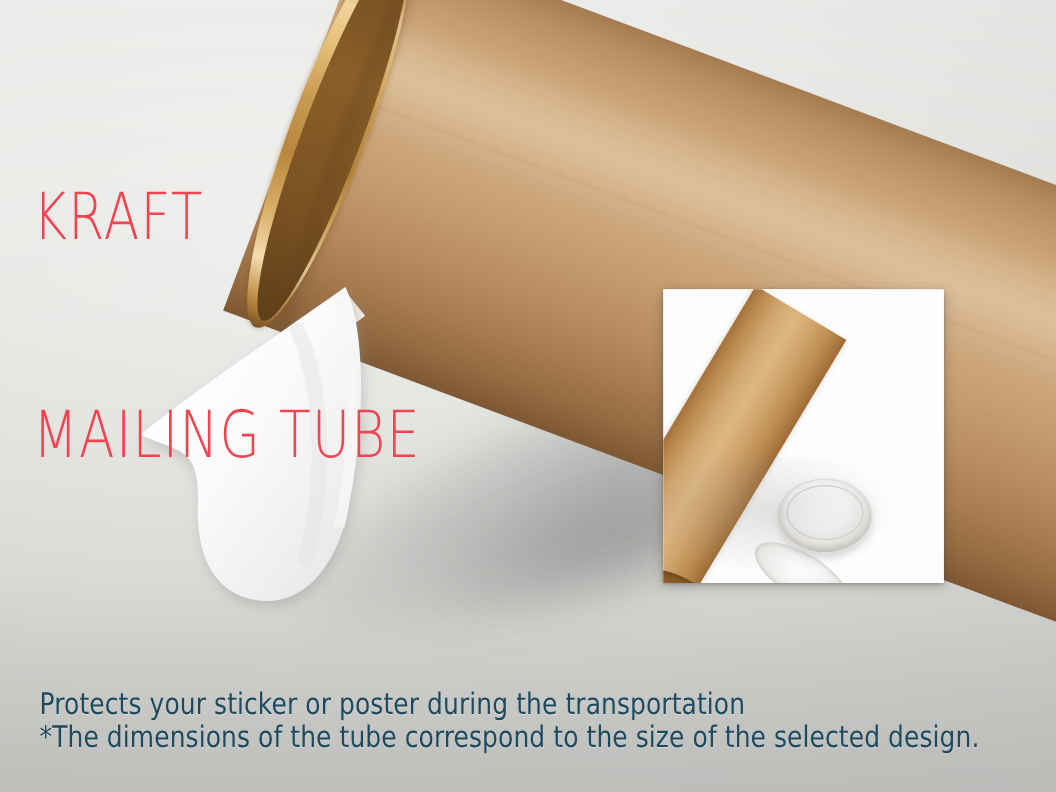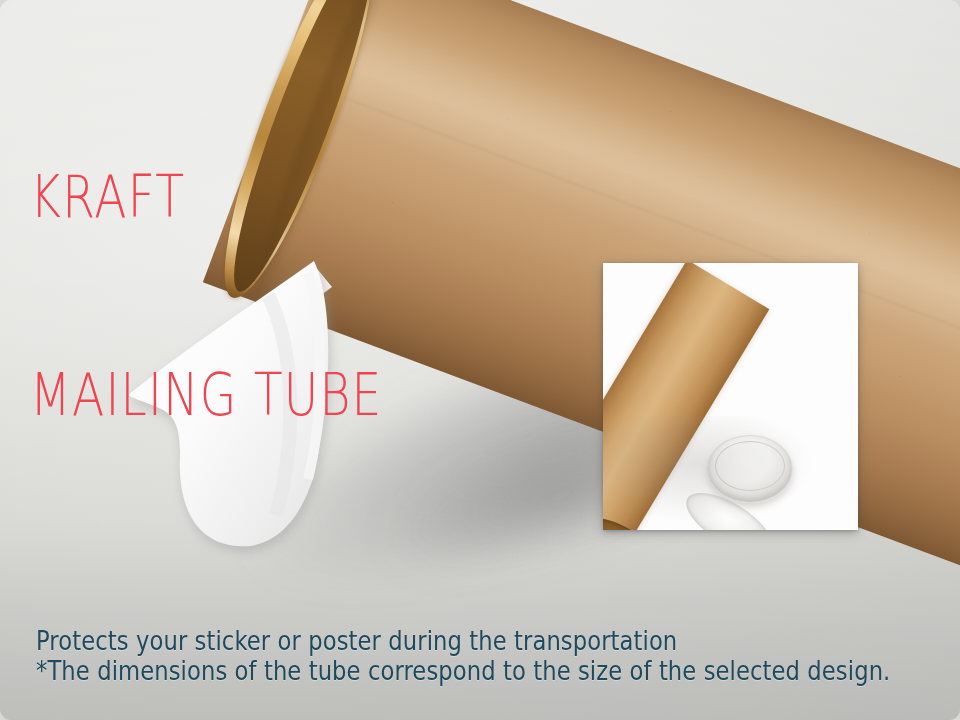"KRAFT" #stage { border-radius: 11px -> none }
